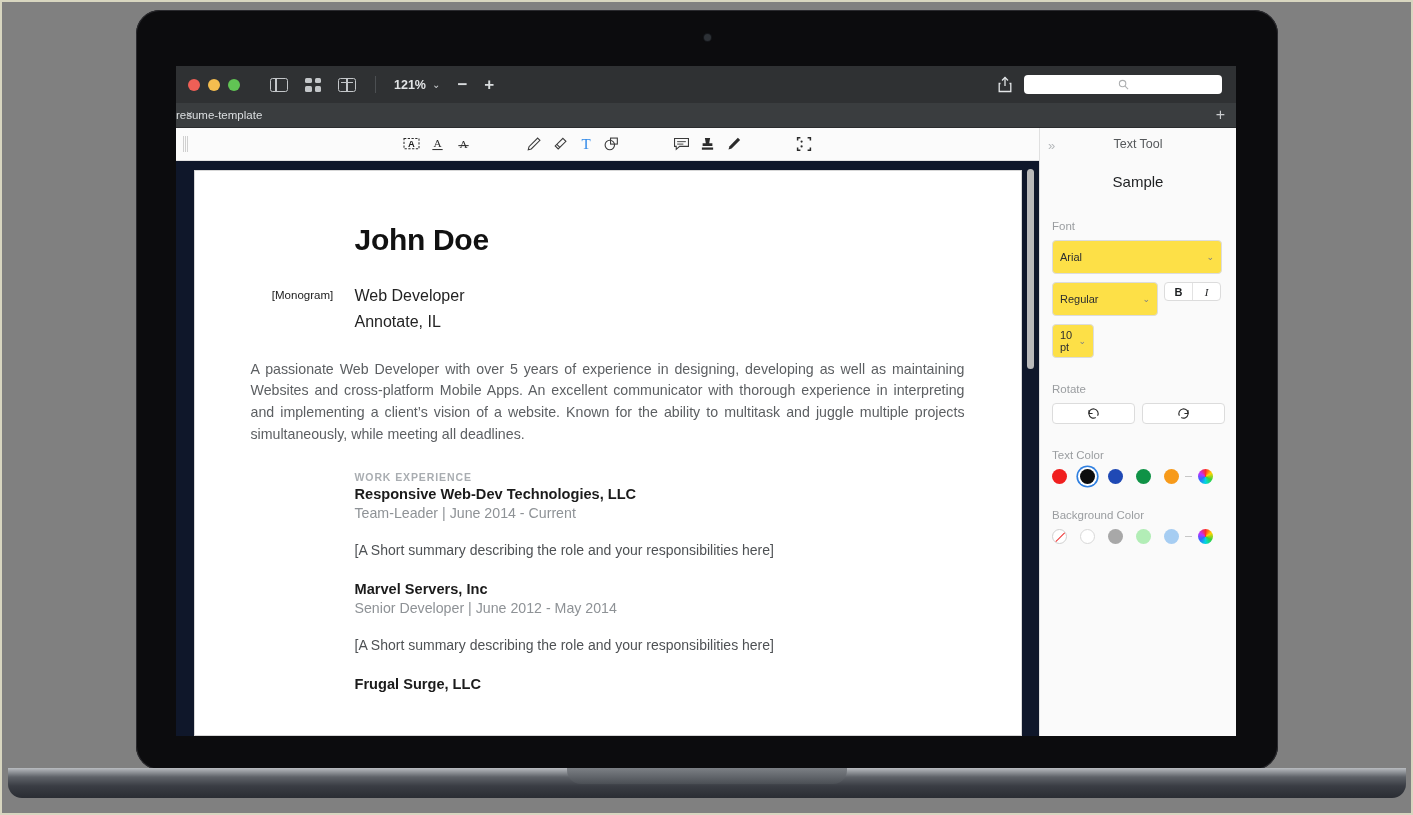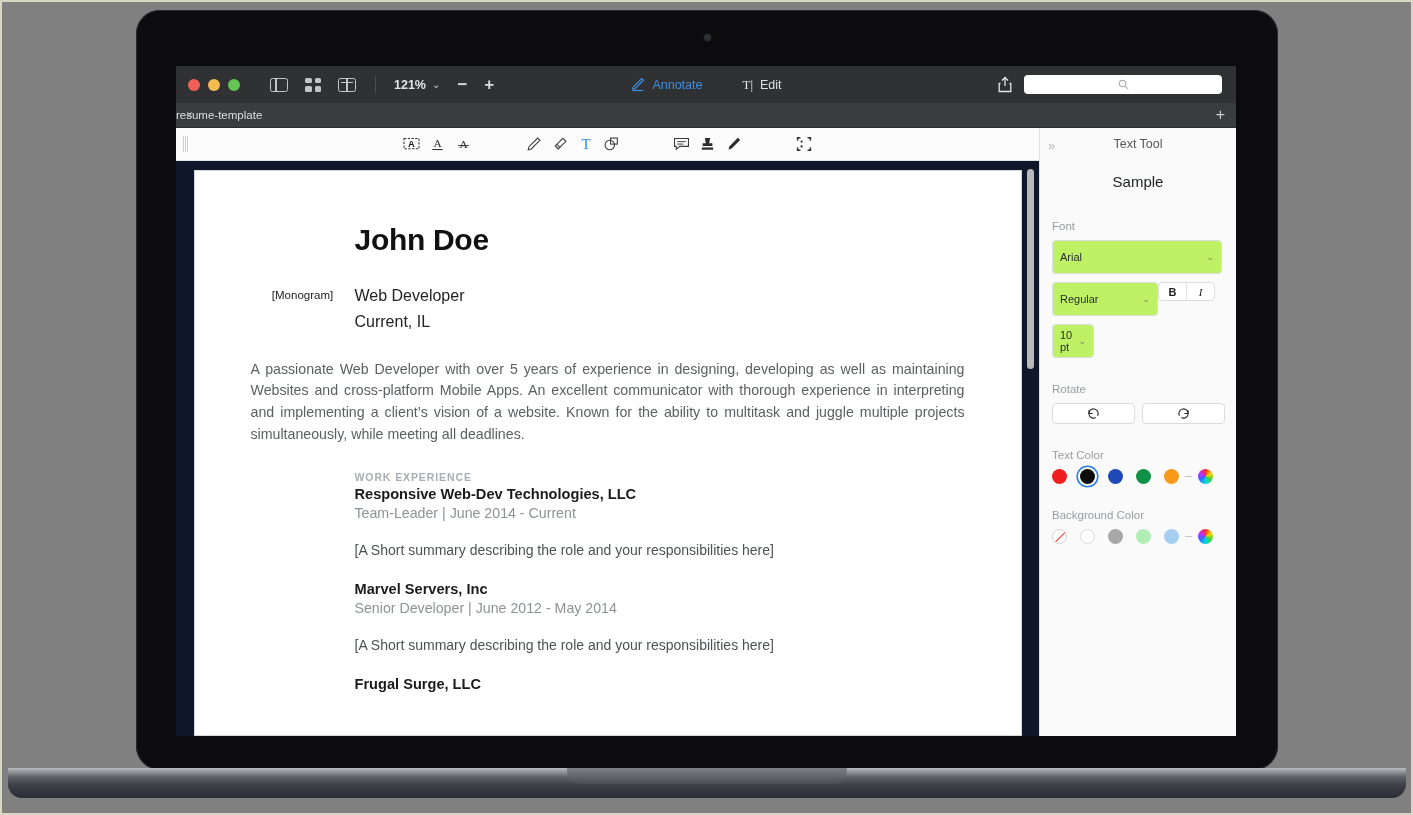"Annotate" div.modes { html: <div> <div> <svg> <path></path> <path></path> </svg> <span>Annotate</span> </div> <div> <span>T|</span> <span>Edit</span> </div> </div> -> none }
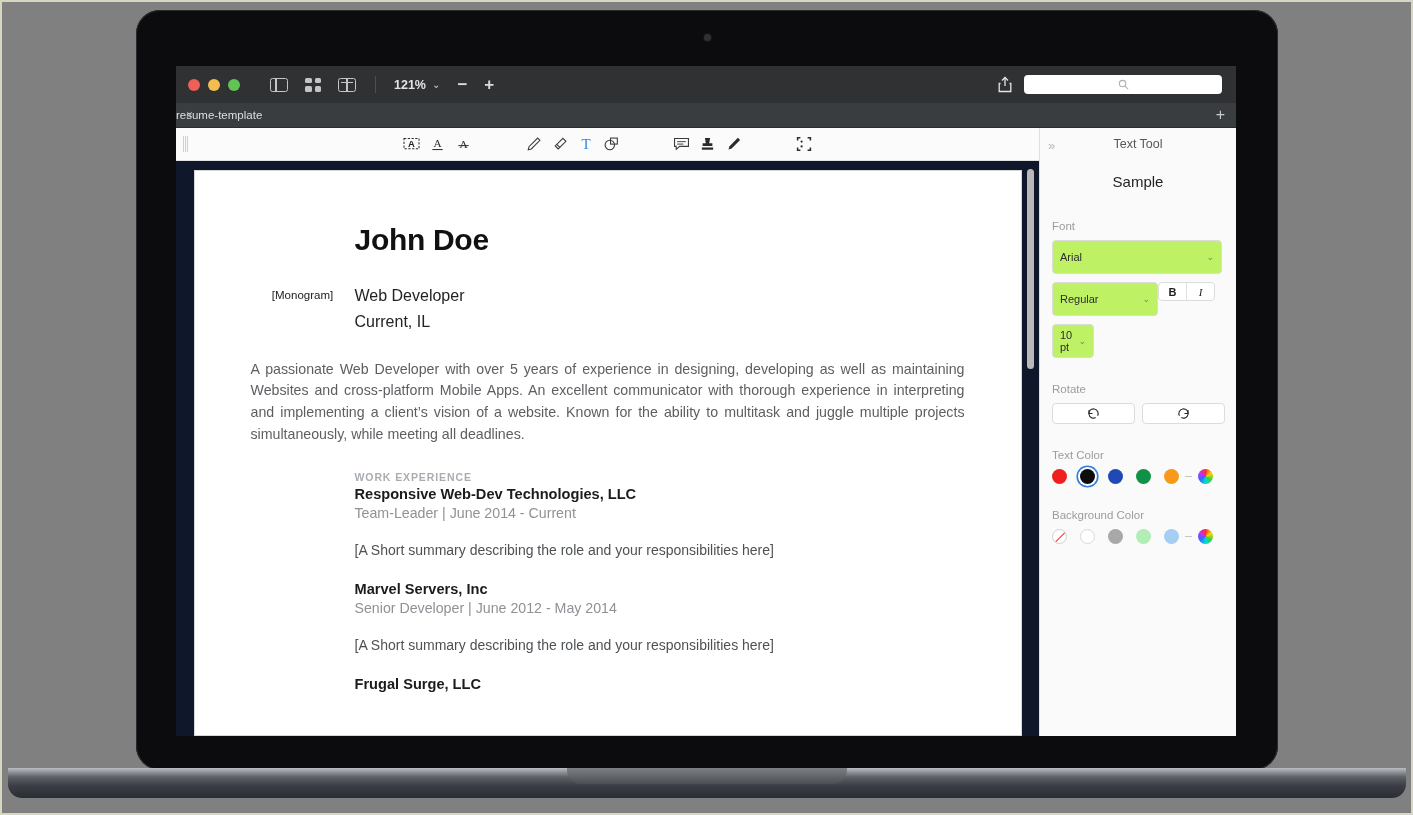"Arial" .sel { background: #bef264 -> #fde047 }
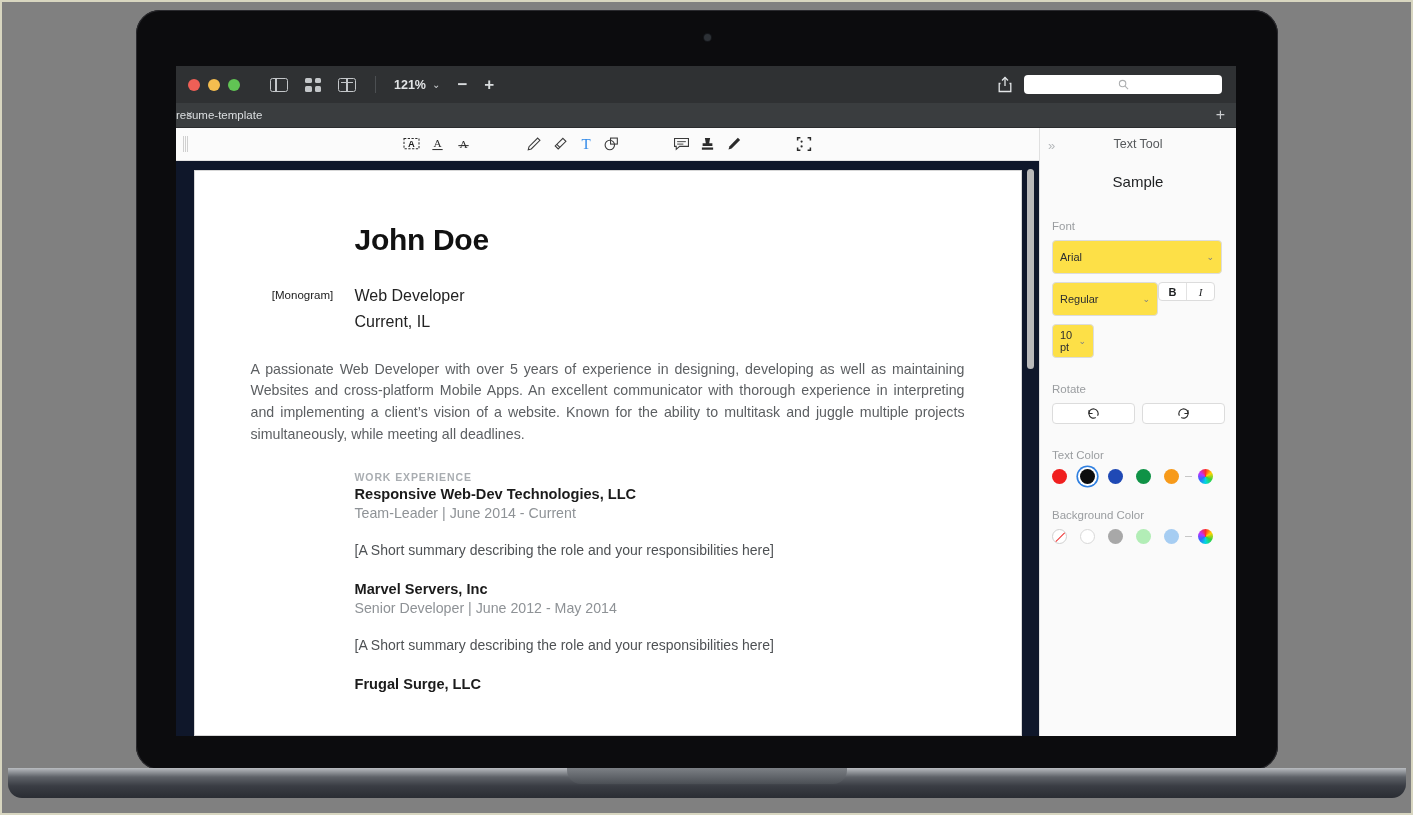"Regular" .row { gap: none -> 6px }
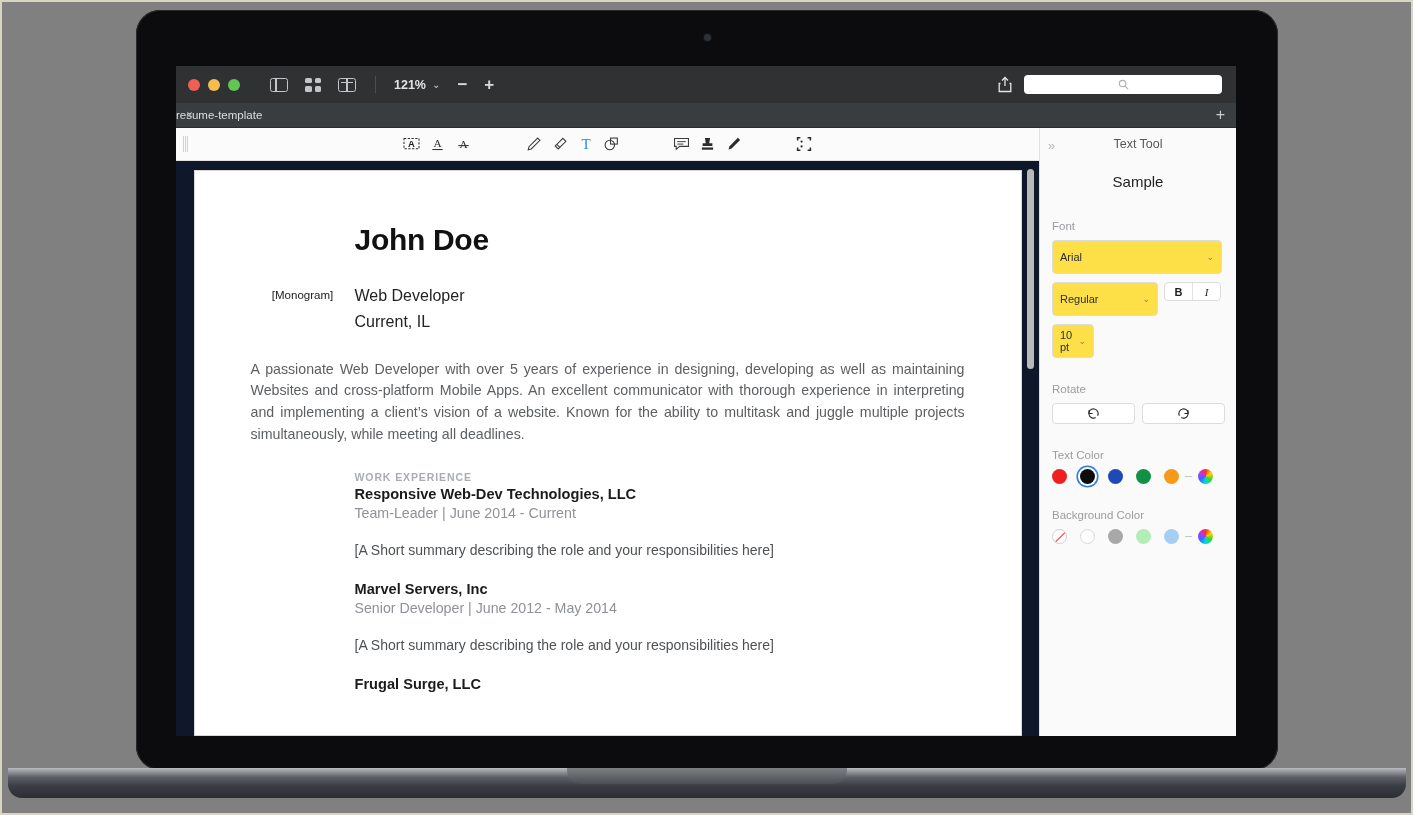"Current, IL" div.r-role { text: Current -> Annotate }
